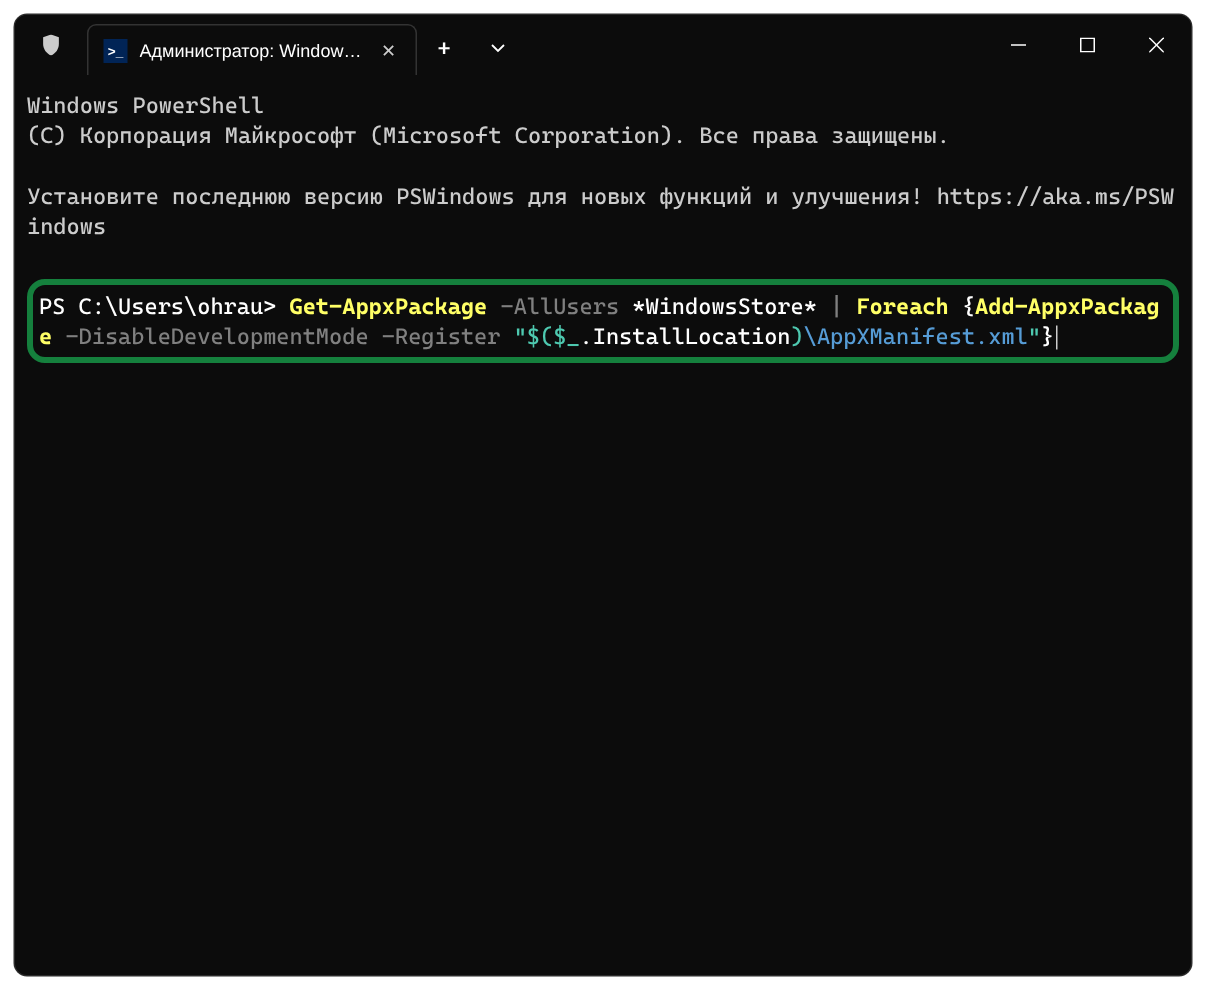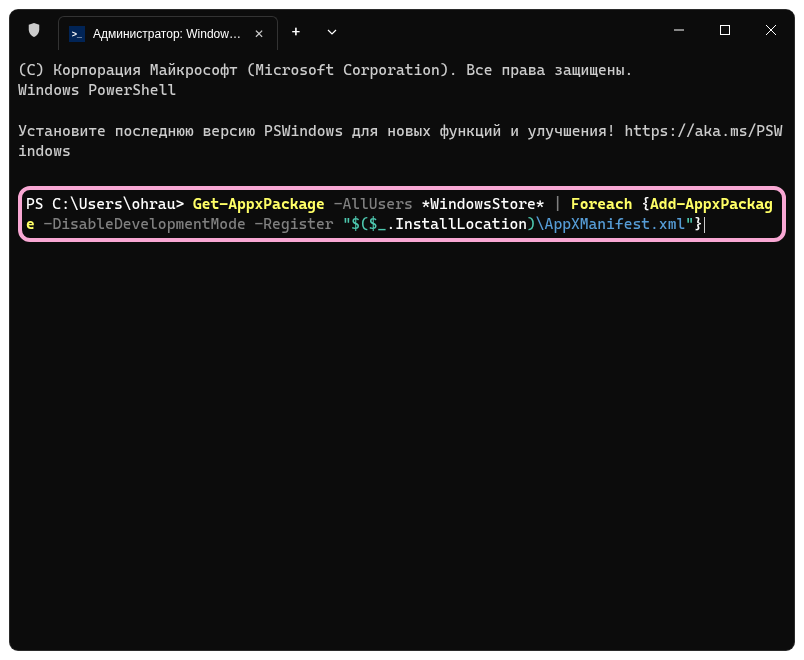"(C) Корпорация Майкрософт (Microsoft" div.line { order: before "Windows PowerShell" -> after "Windows PowerShell" }
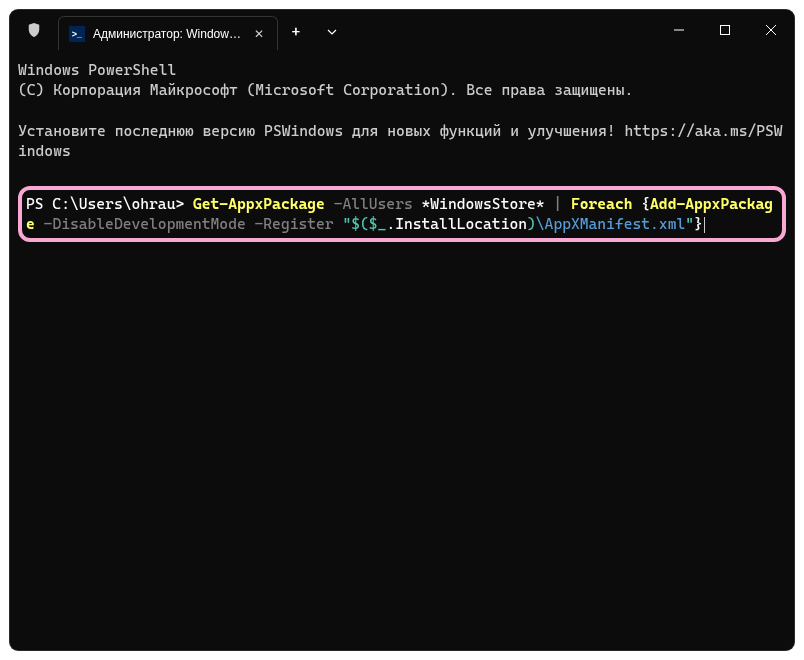"PS C:\Users\ohrau> Get-AppxPackage" .highlight-box { border: 4px solid #f9a8d4 -> 4px solid #15803d }
